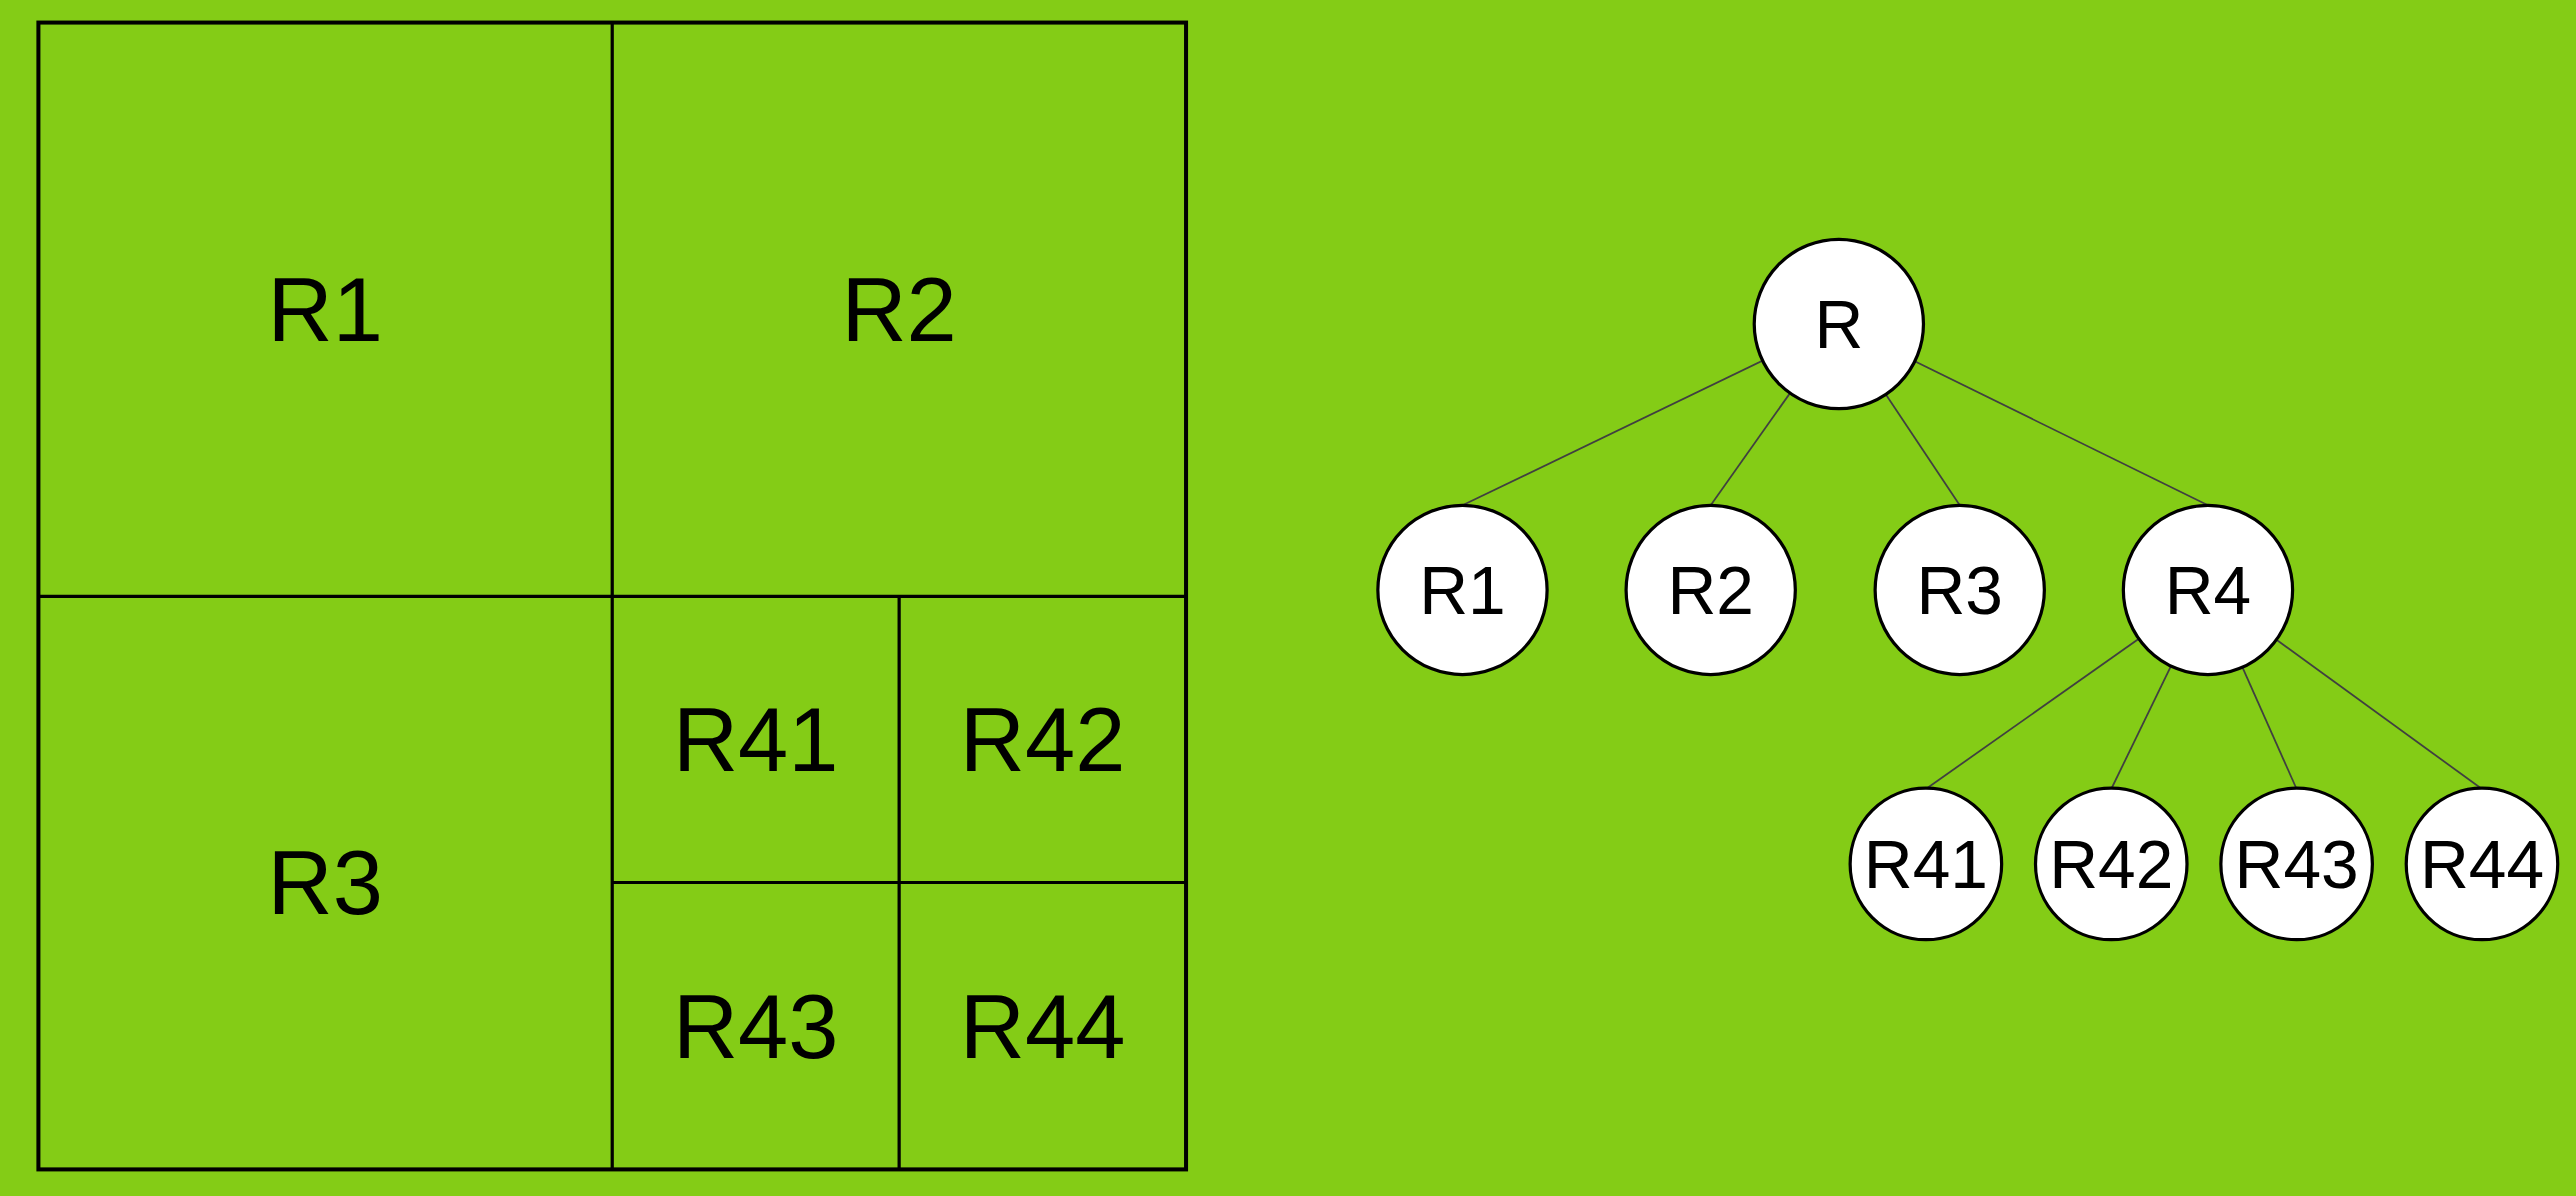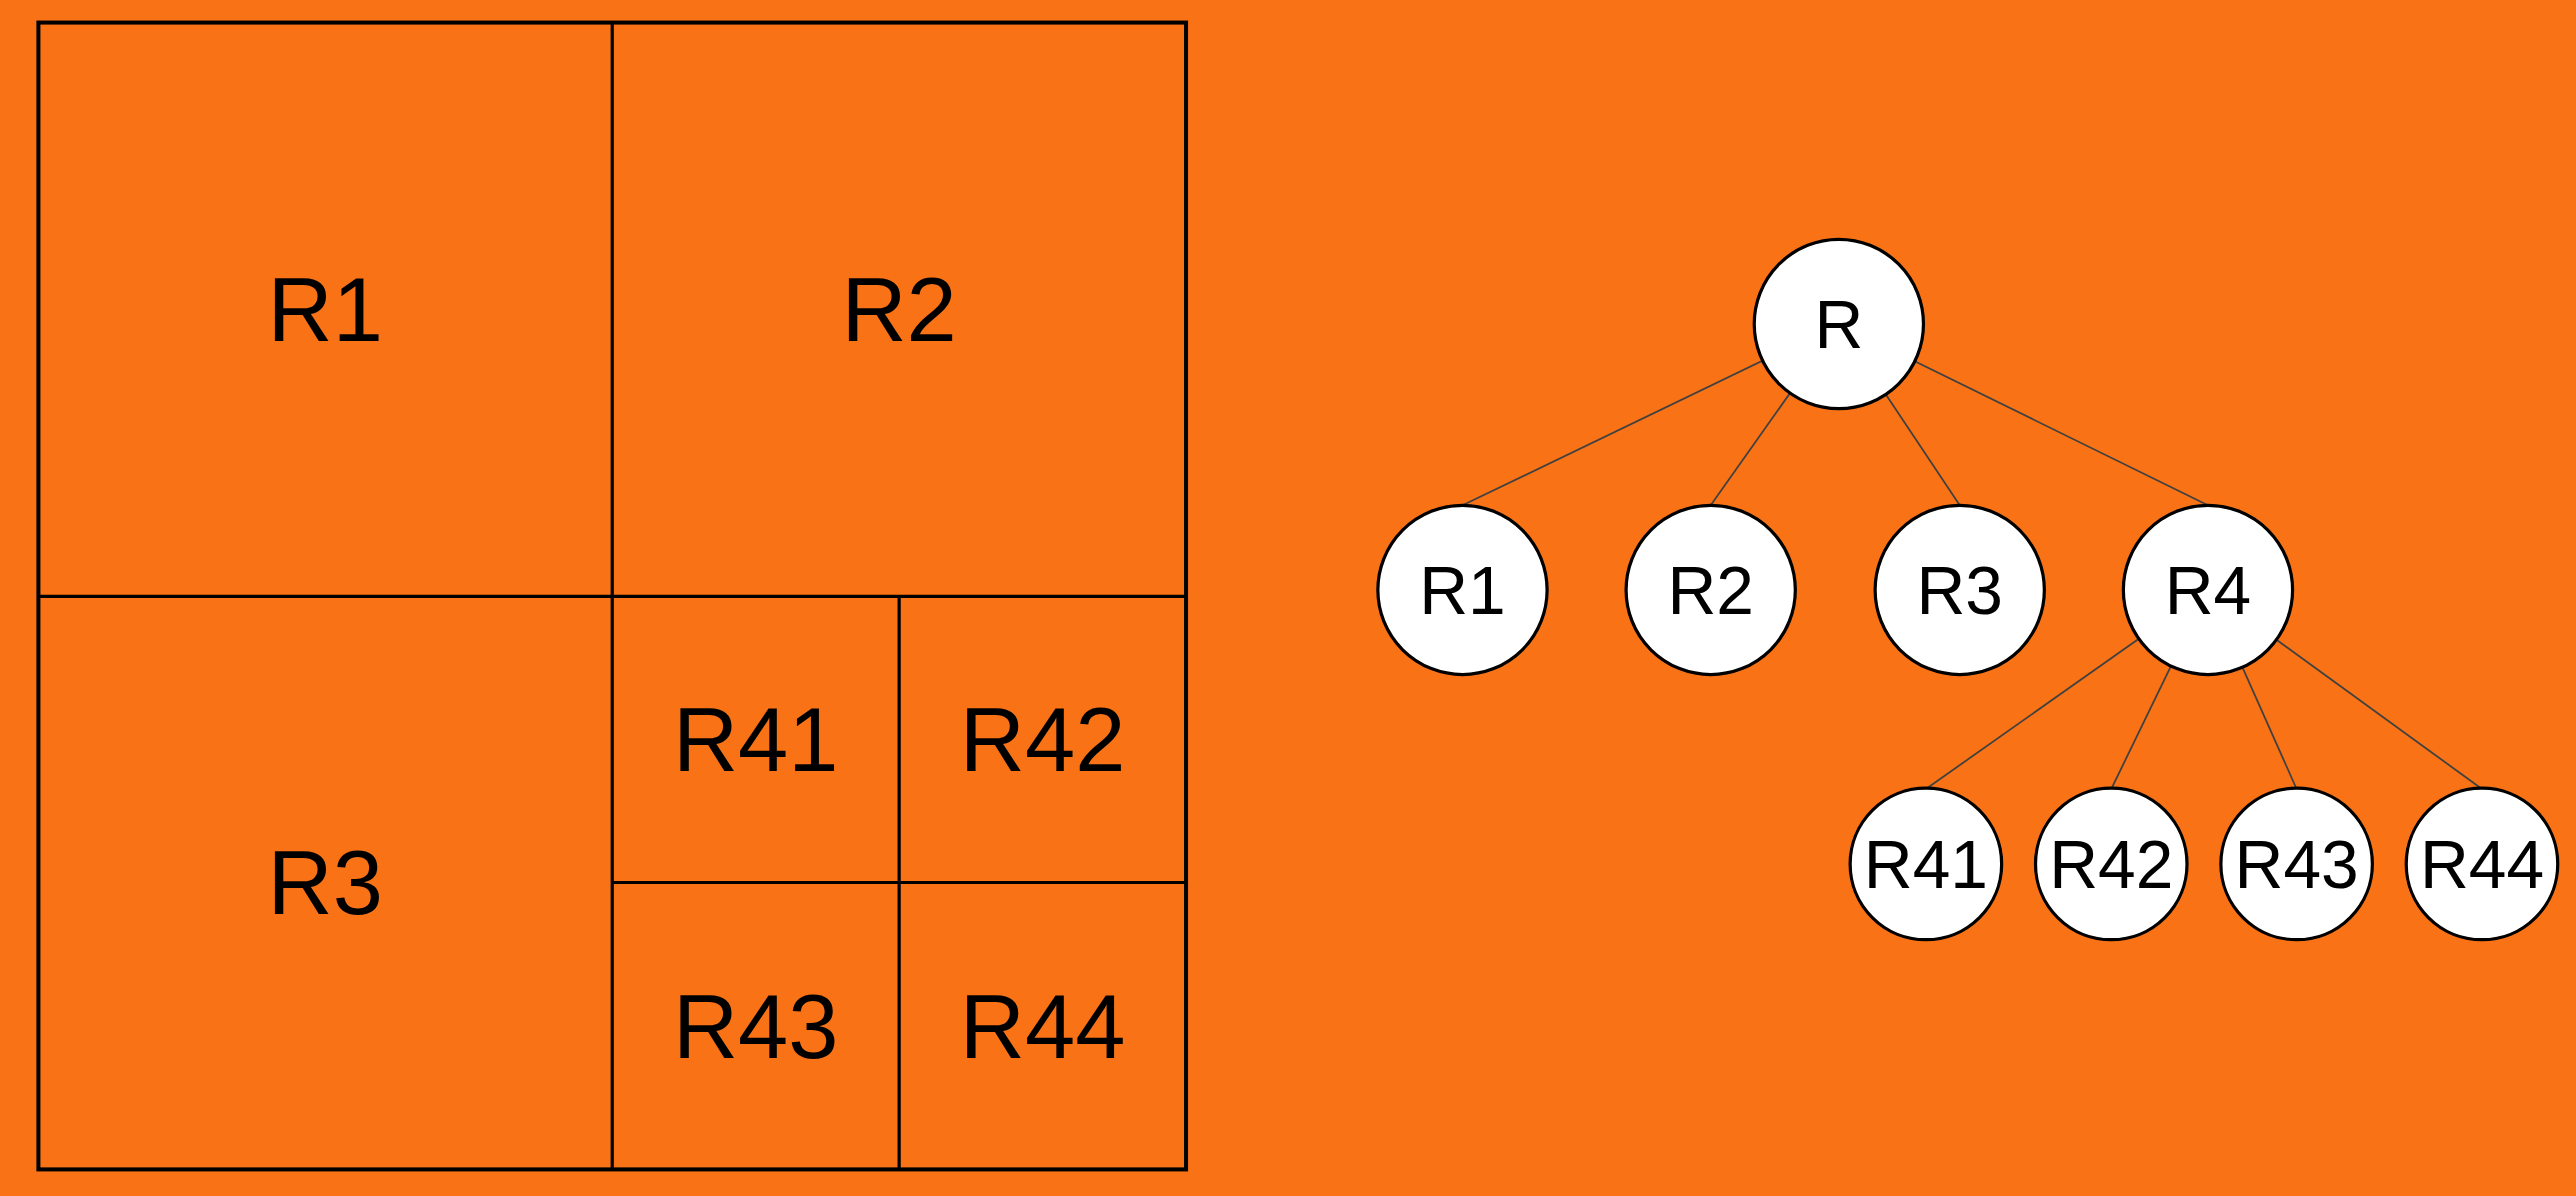"R1" #canvas { background: #f97316 -> #84cc16 }
